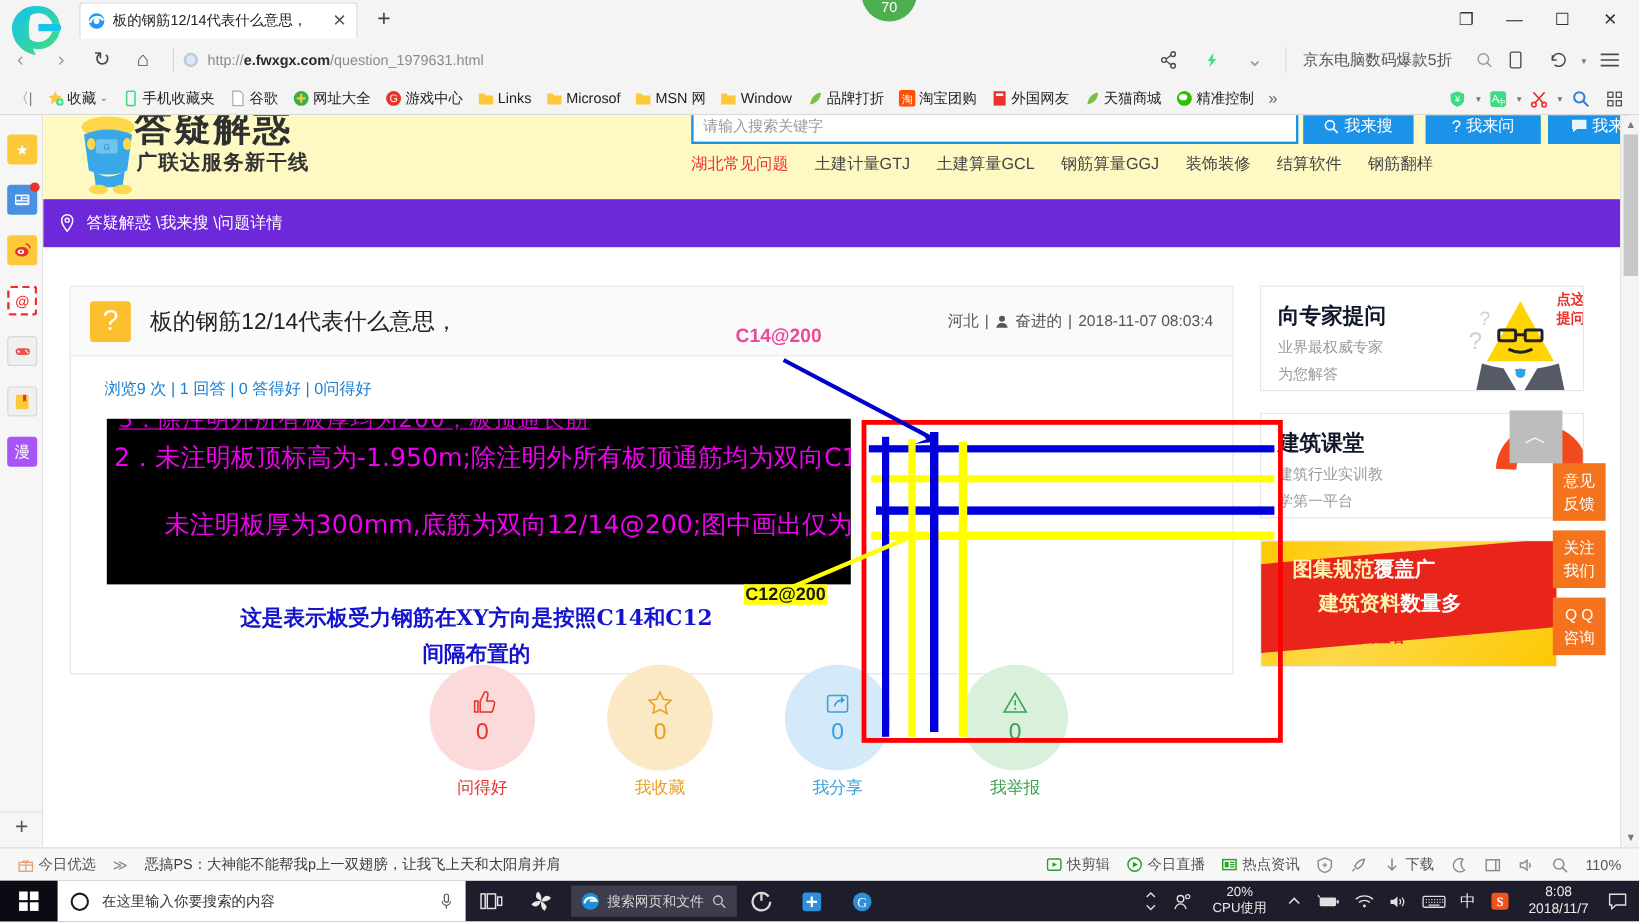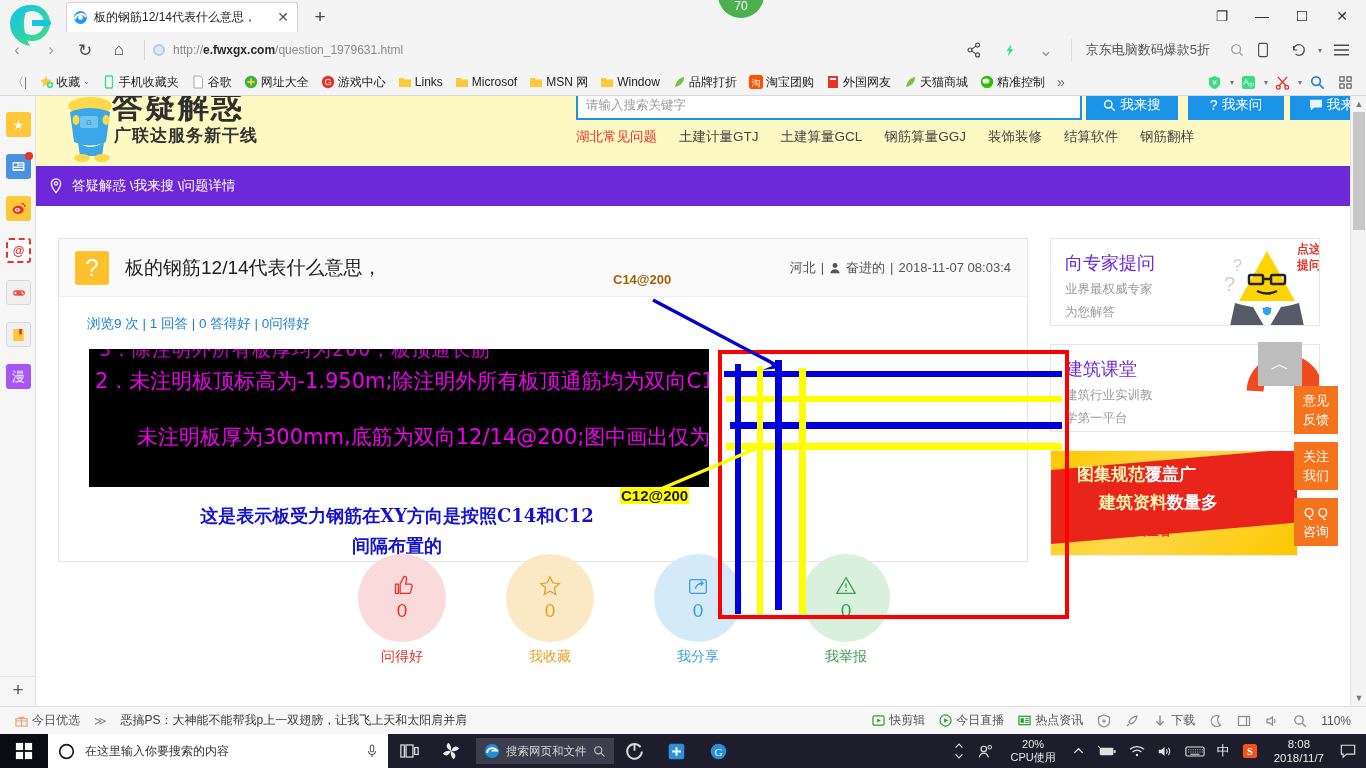"向专家提问" .side-card h4 { color: #6d28d9 -> #0f172a; font-weight: 400 -> 700 }
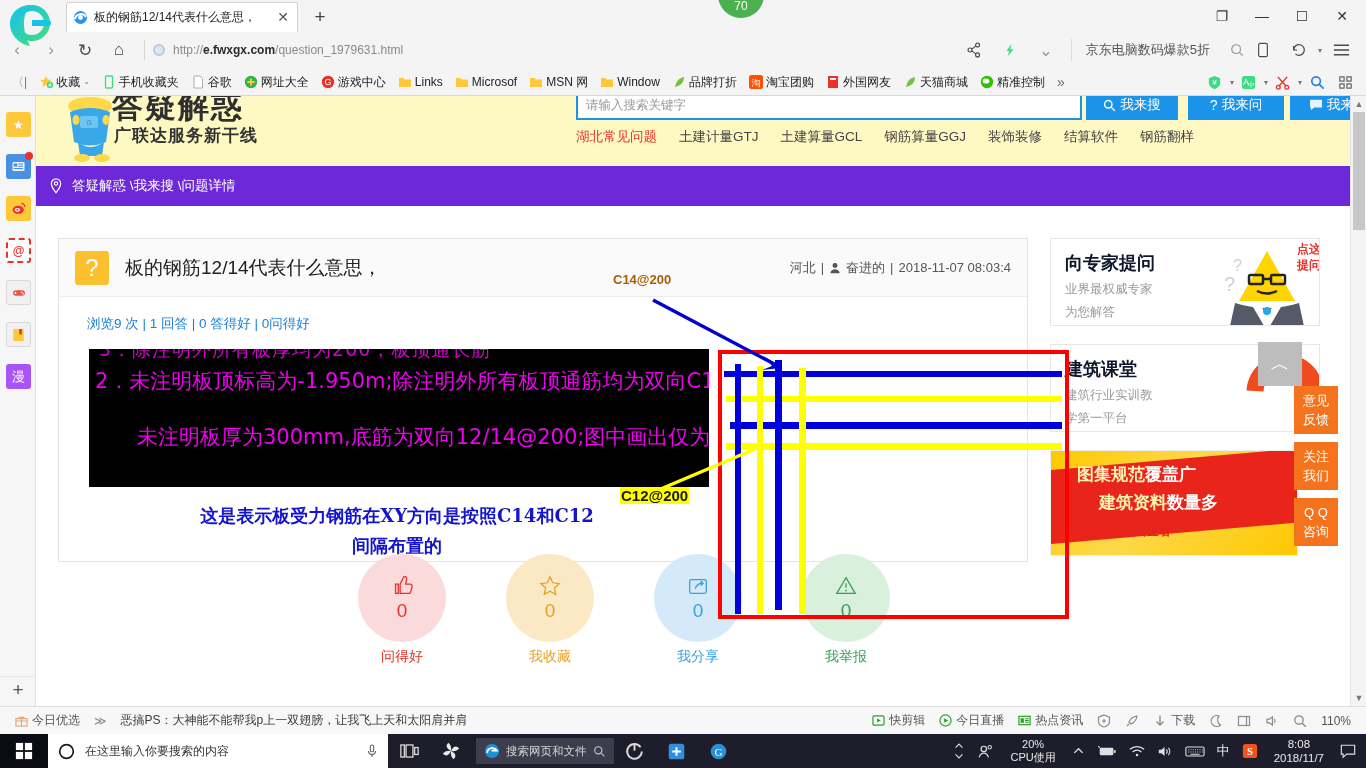"C14@200" .anno-label { color: #a16207 -> #ec4899; font-size: 13px -> 16px }
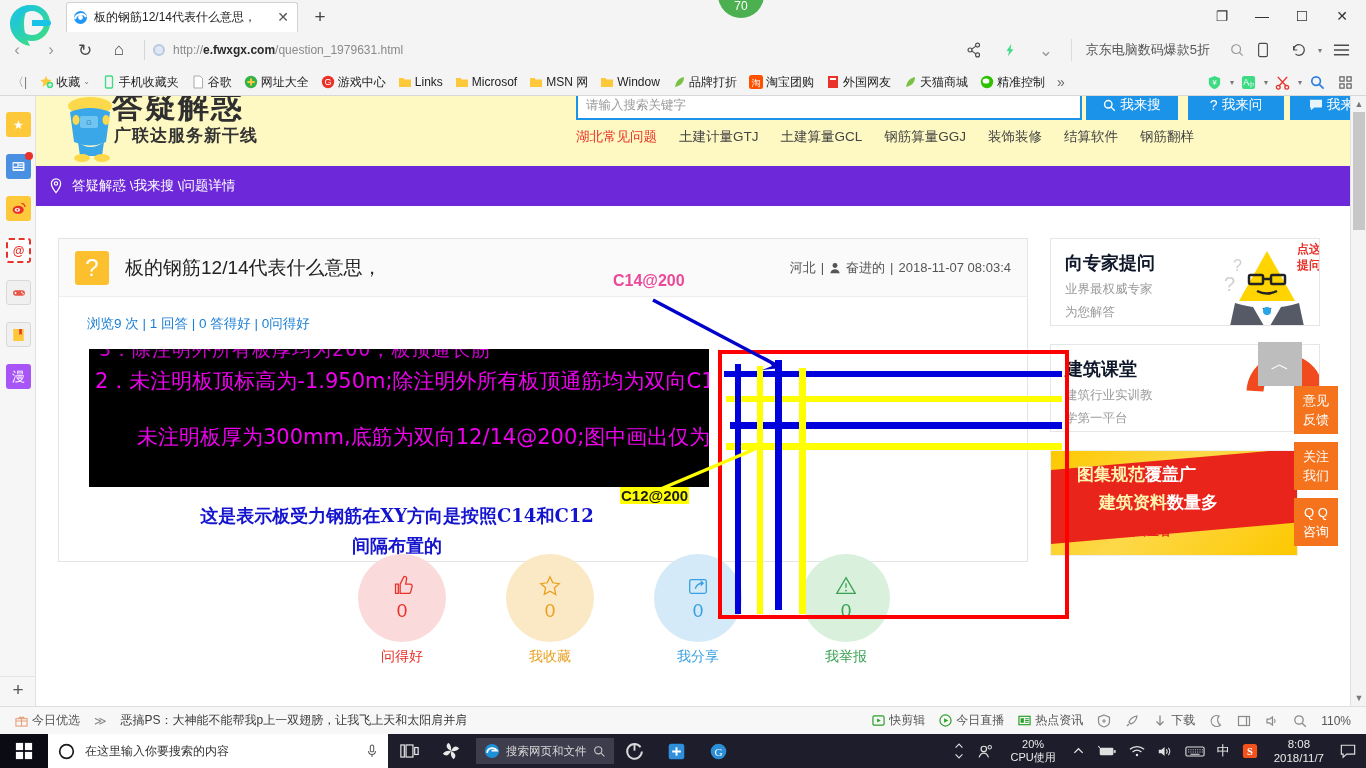"3．除注明外所有板厚均为200；板顶通长筋" .cad-top { text-decoration: none -> underline }
